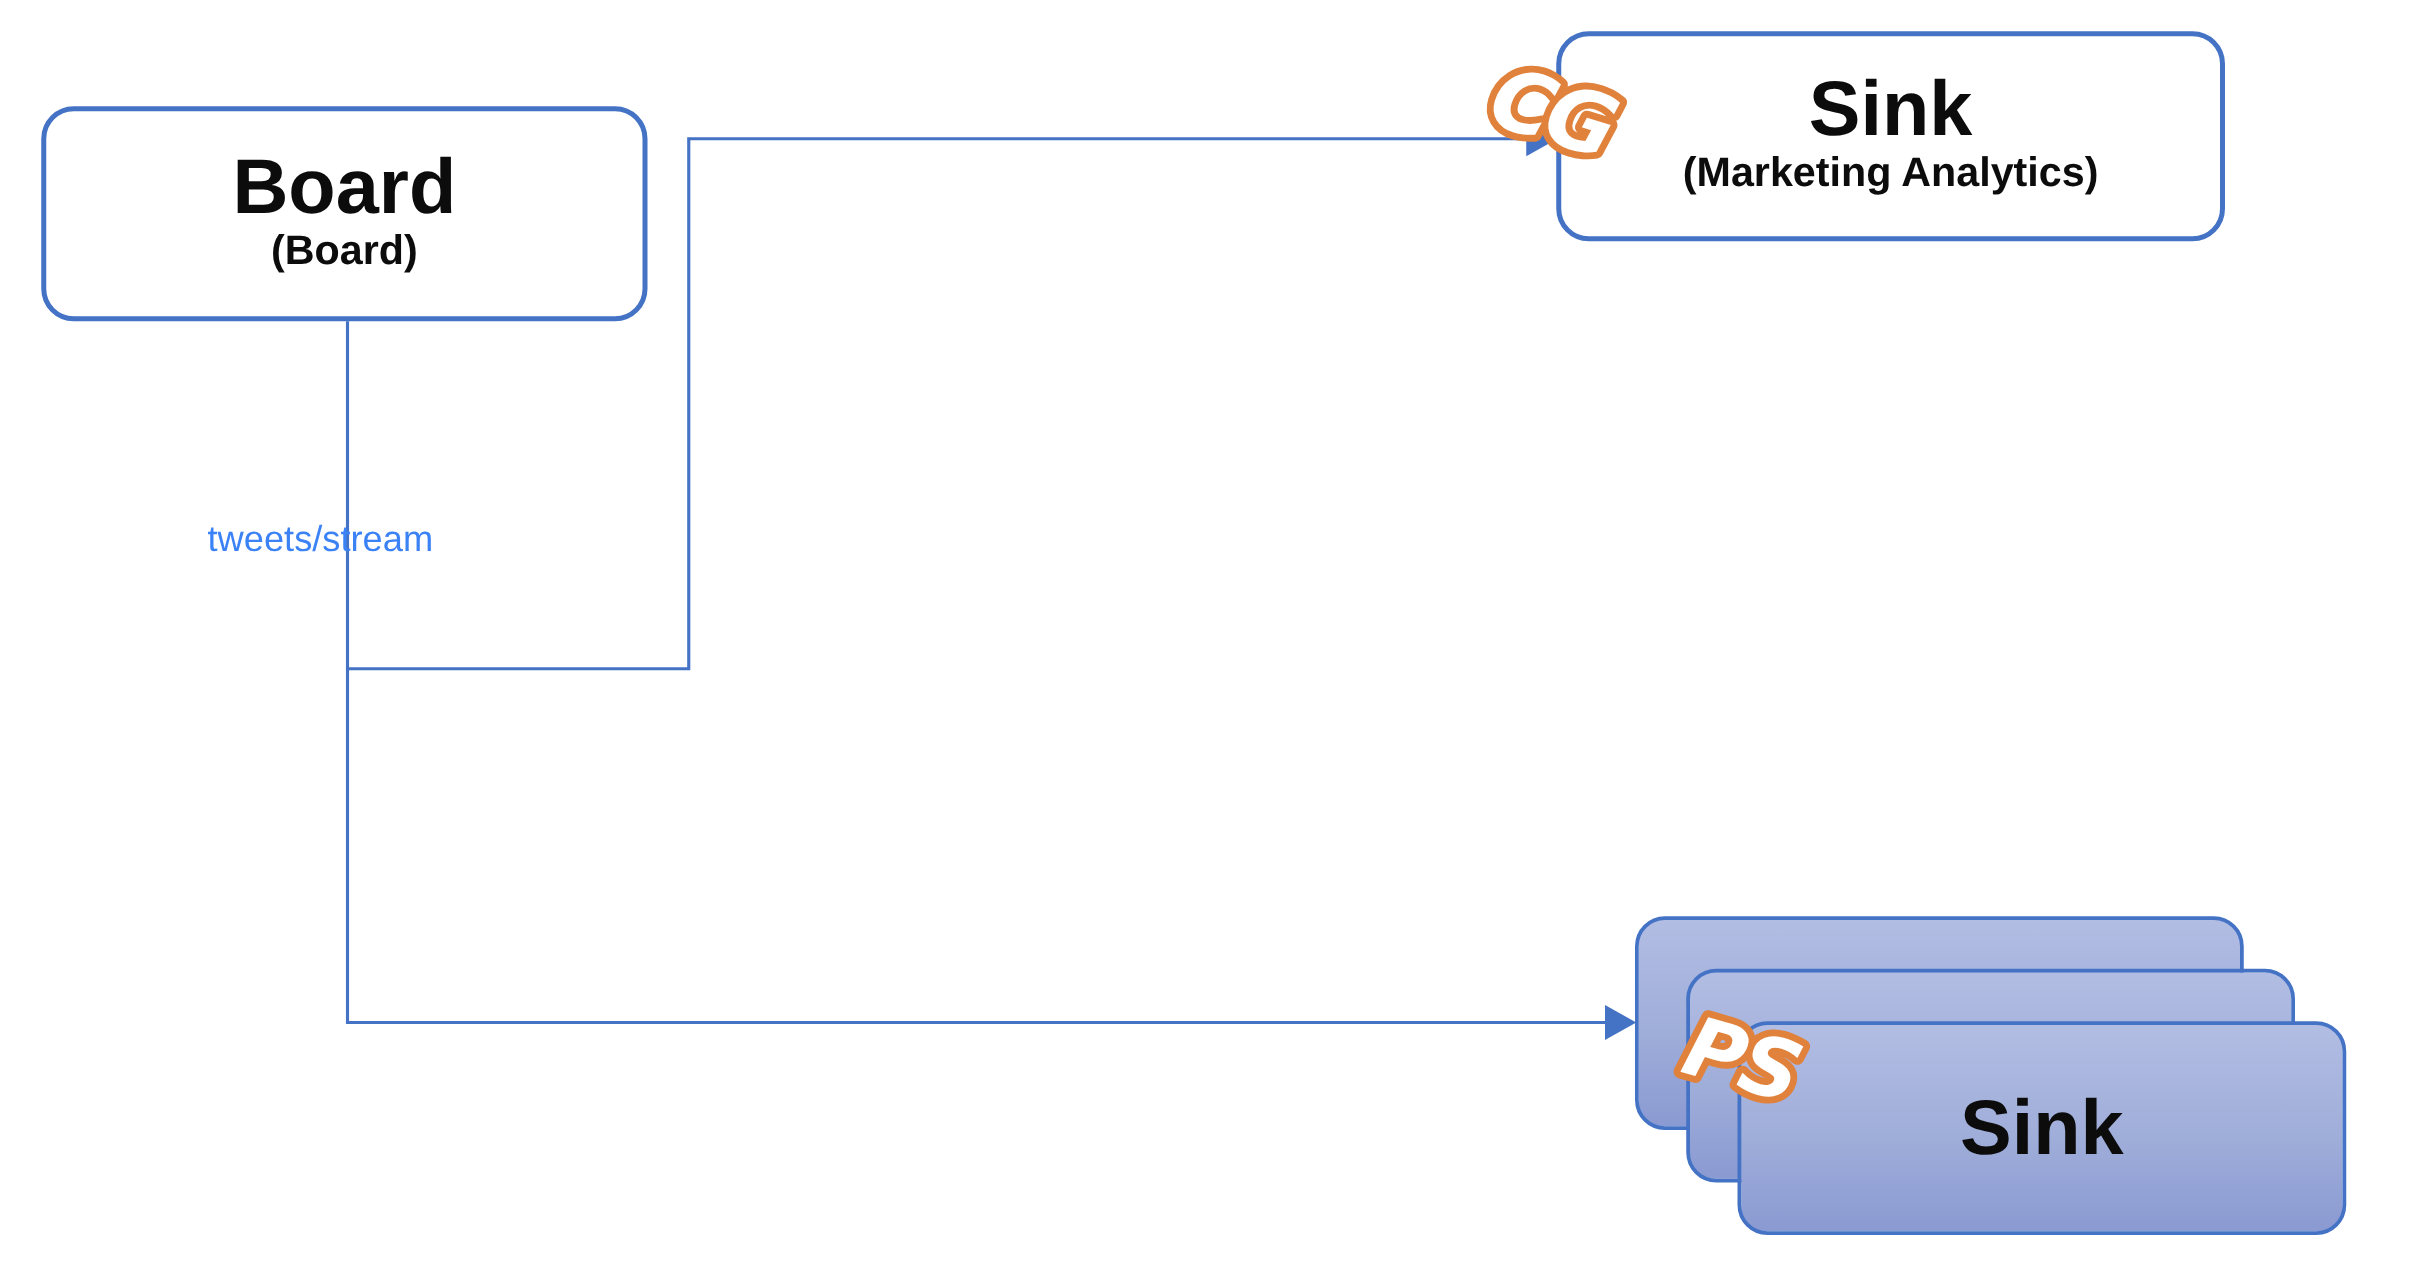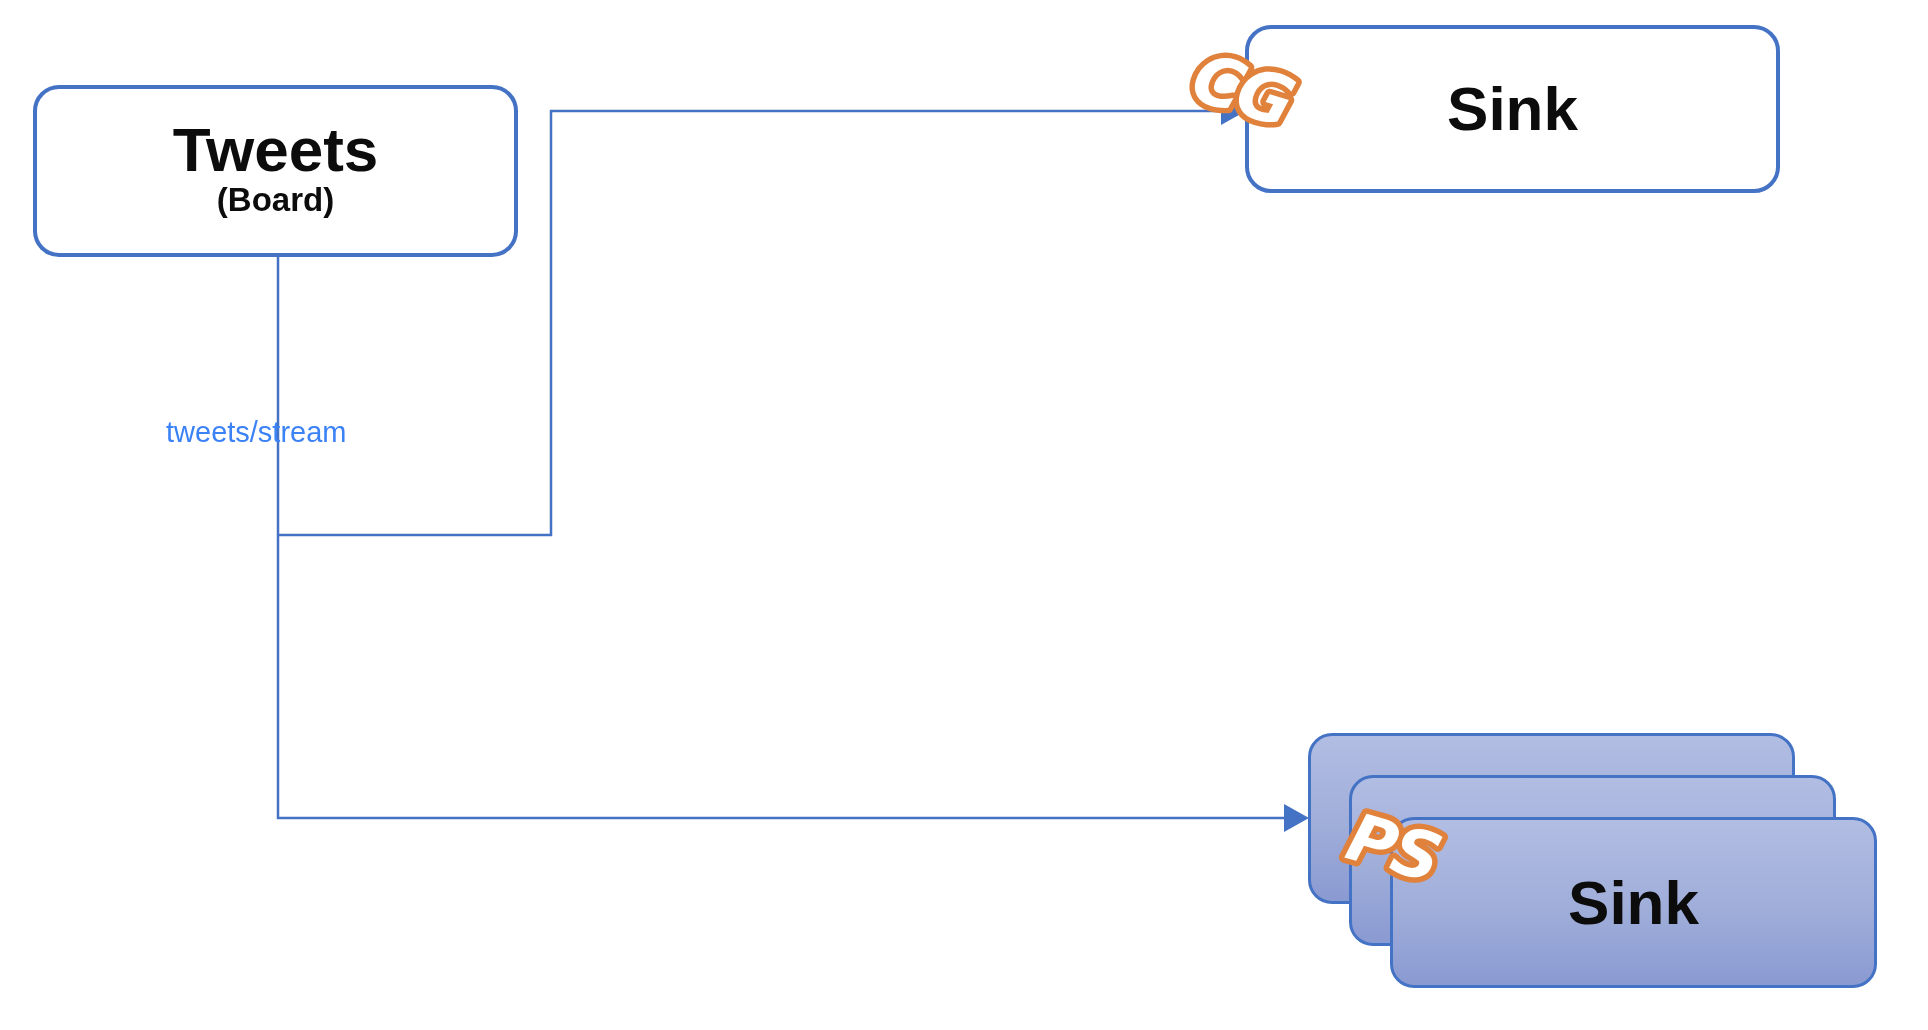"Tweets" div.node-title { text: Tweets -> Board }
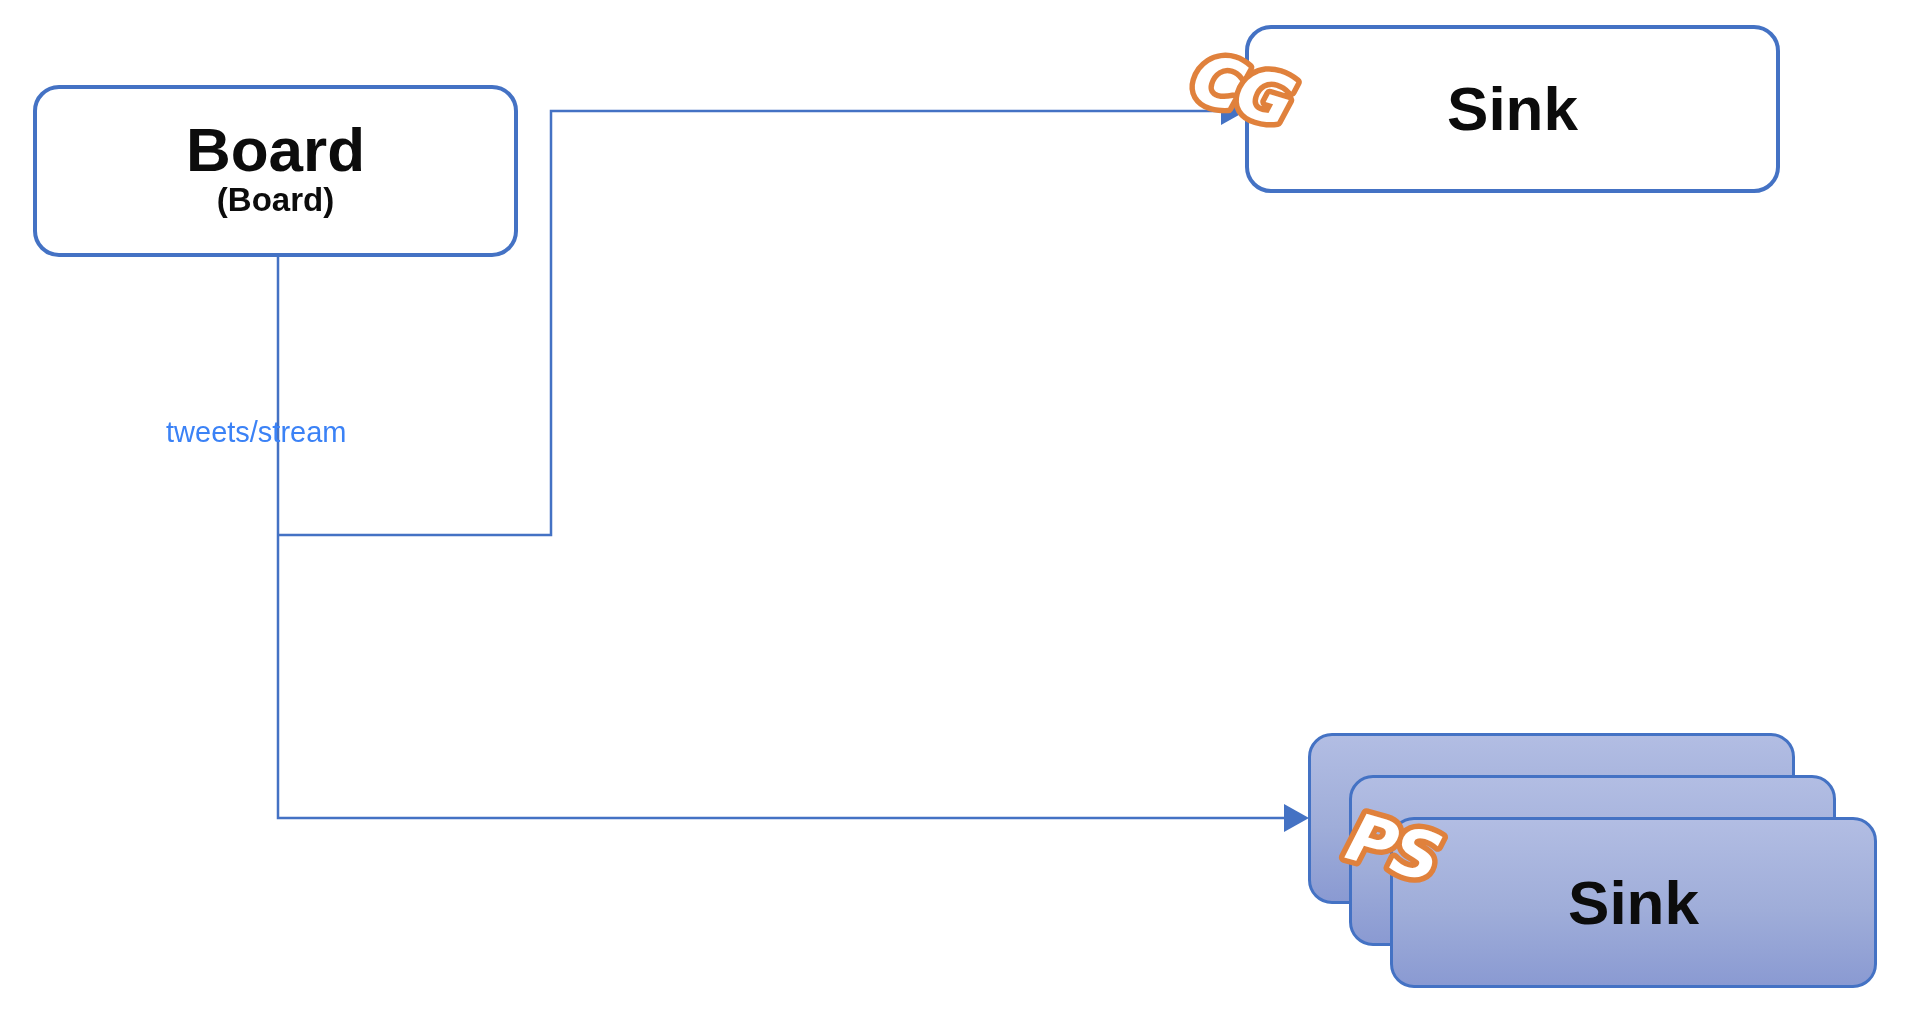"(Marketing Analytics)" div.node-subtitle { html: none -> <div>(Marketing Analytics)</div> }
